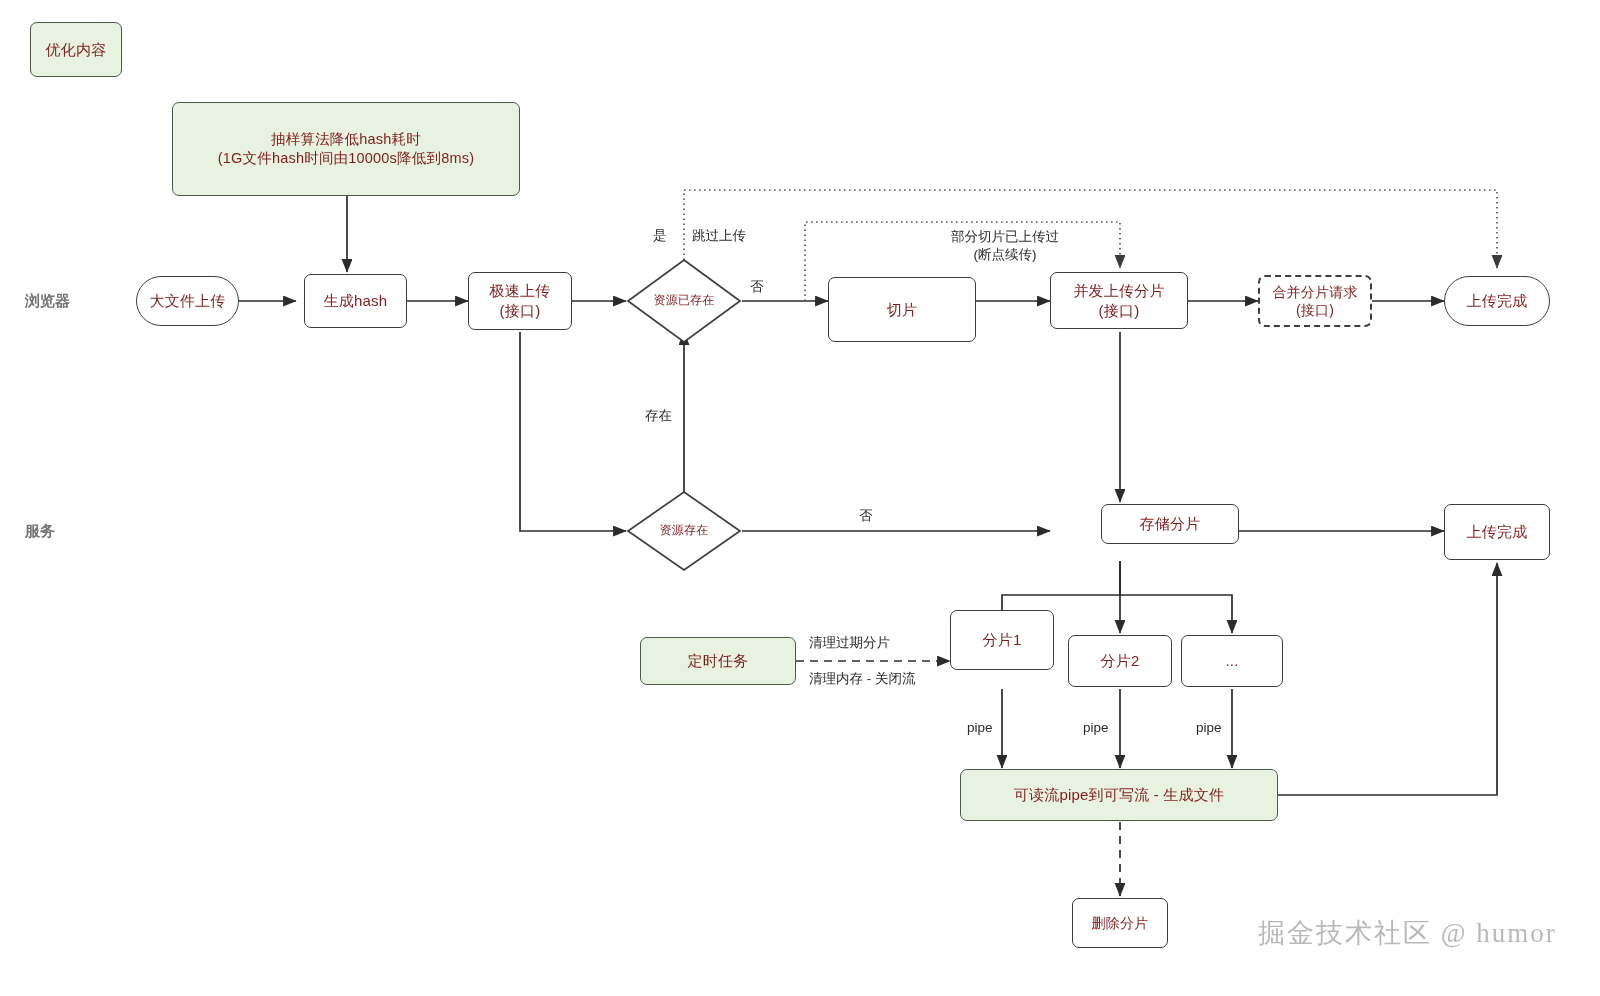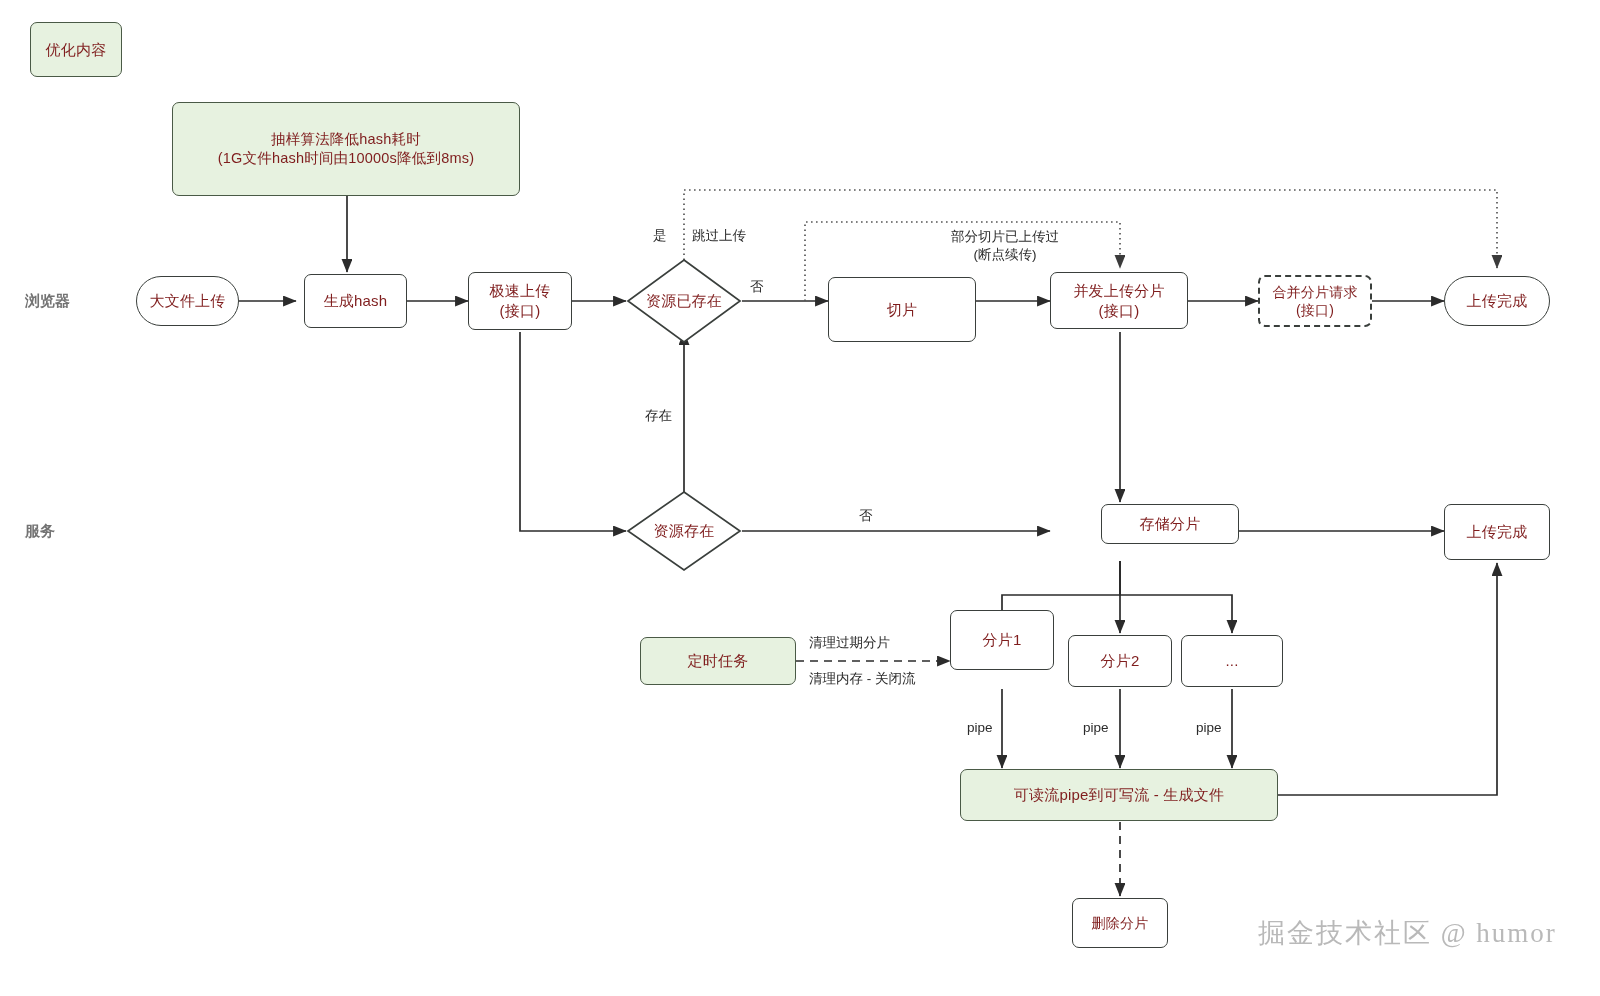"资源已存在" .diamond-label { font-size: 15px -> 12px }
